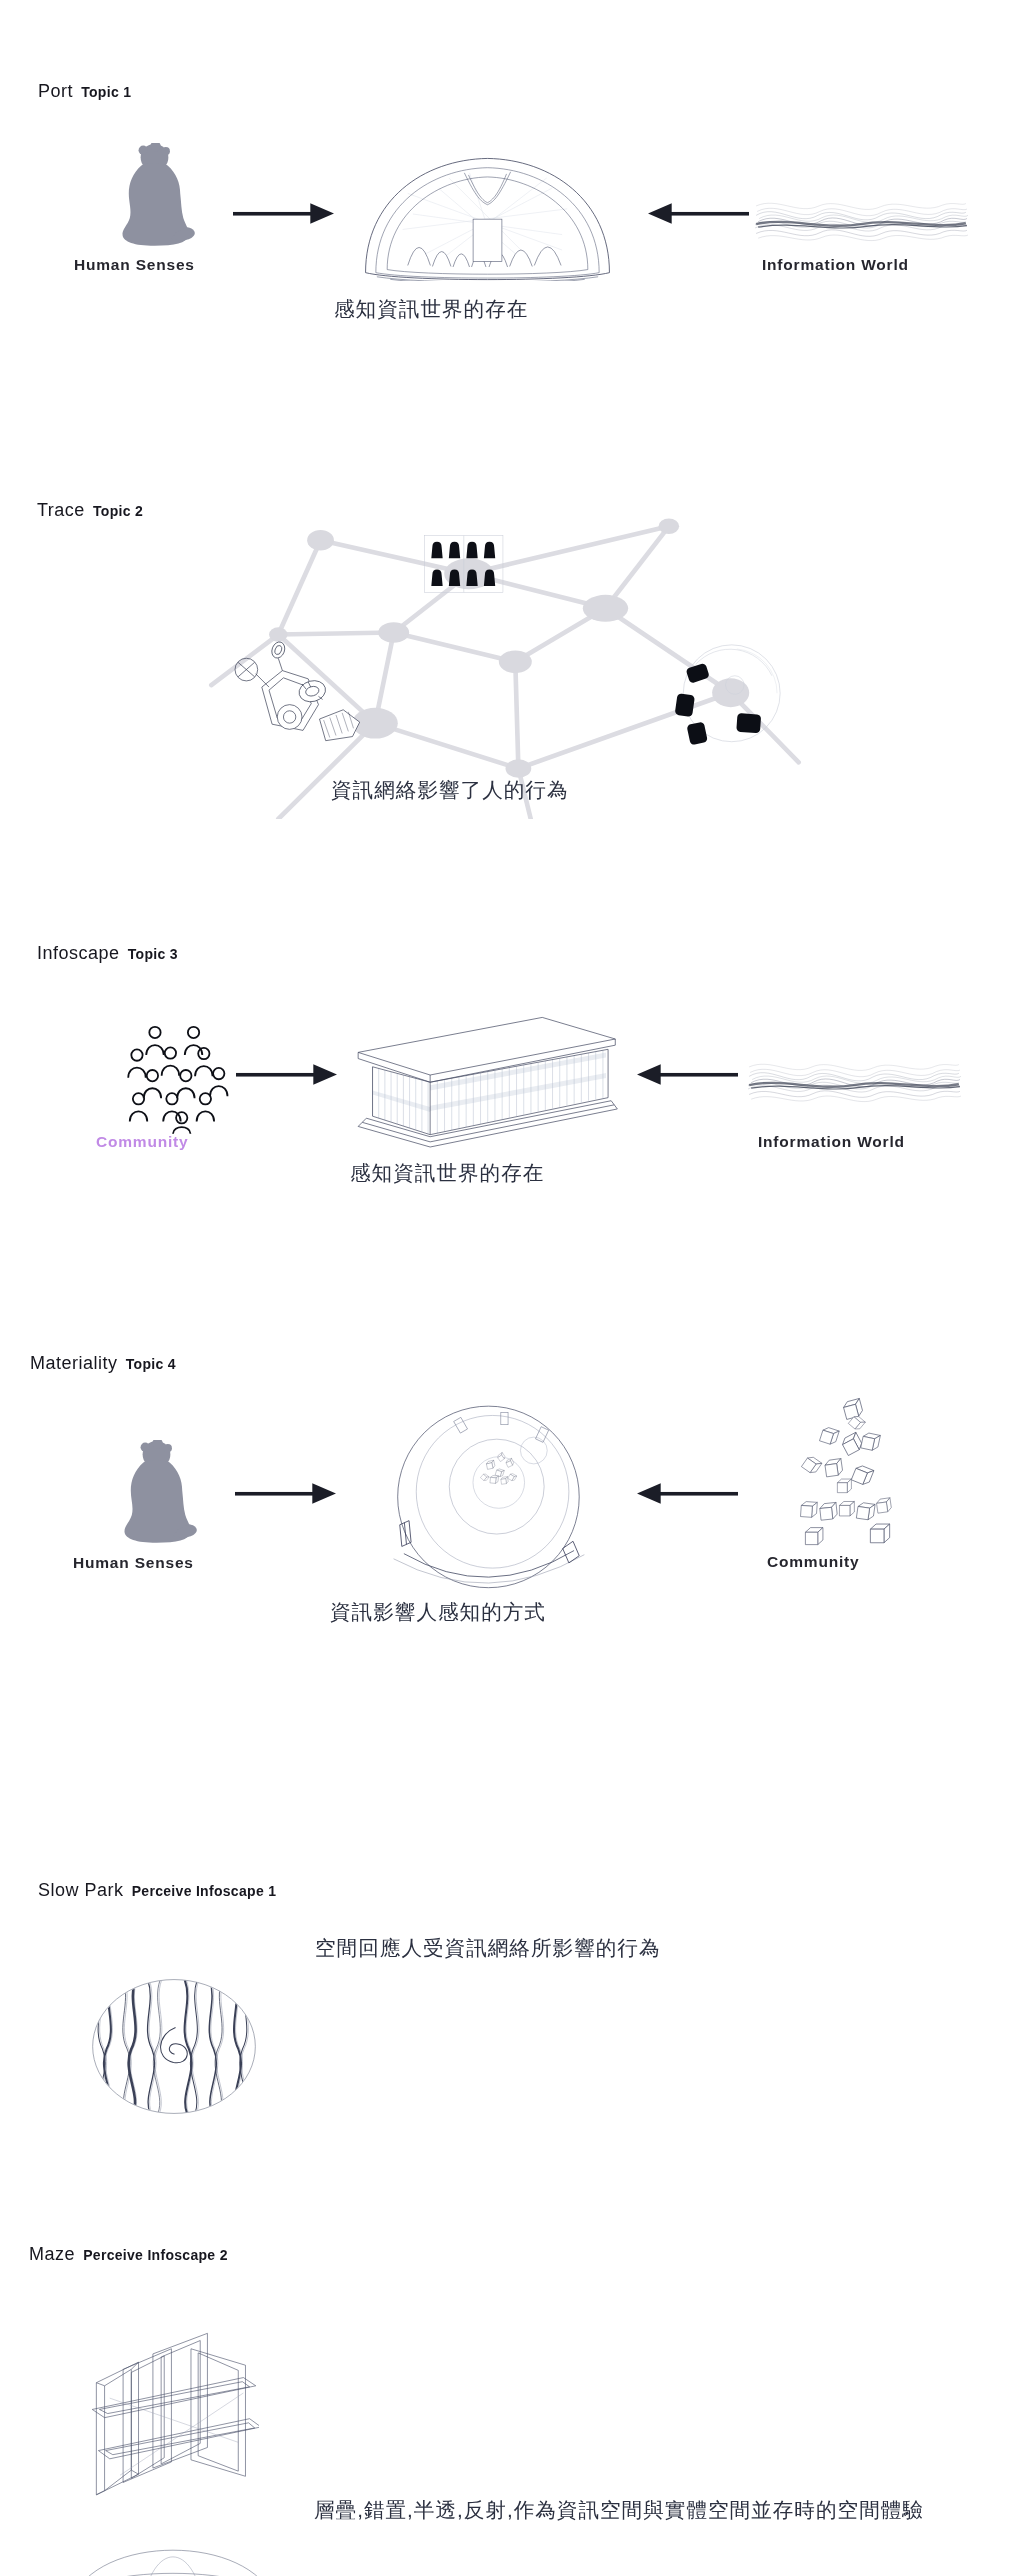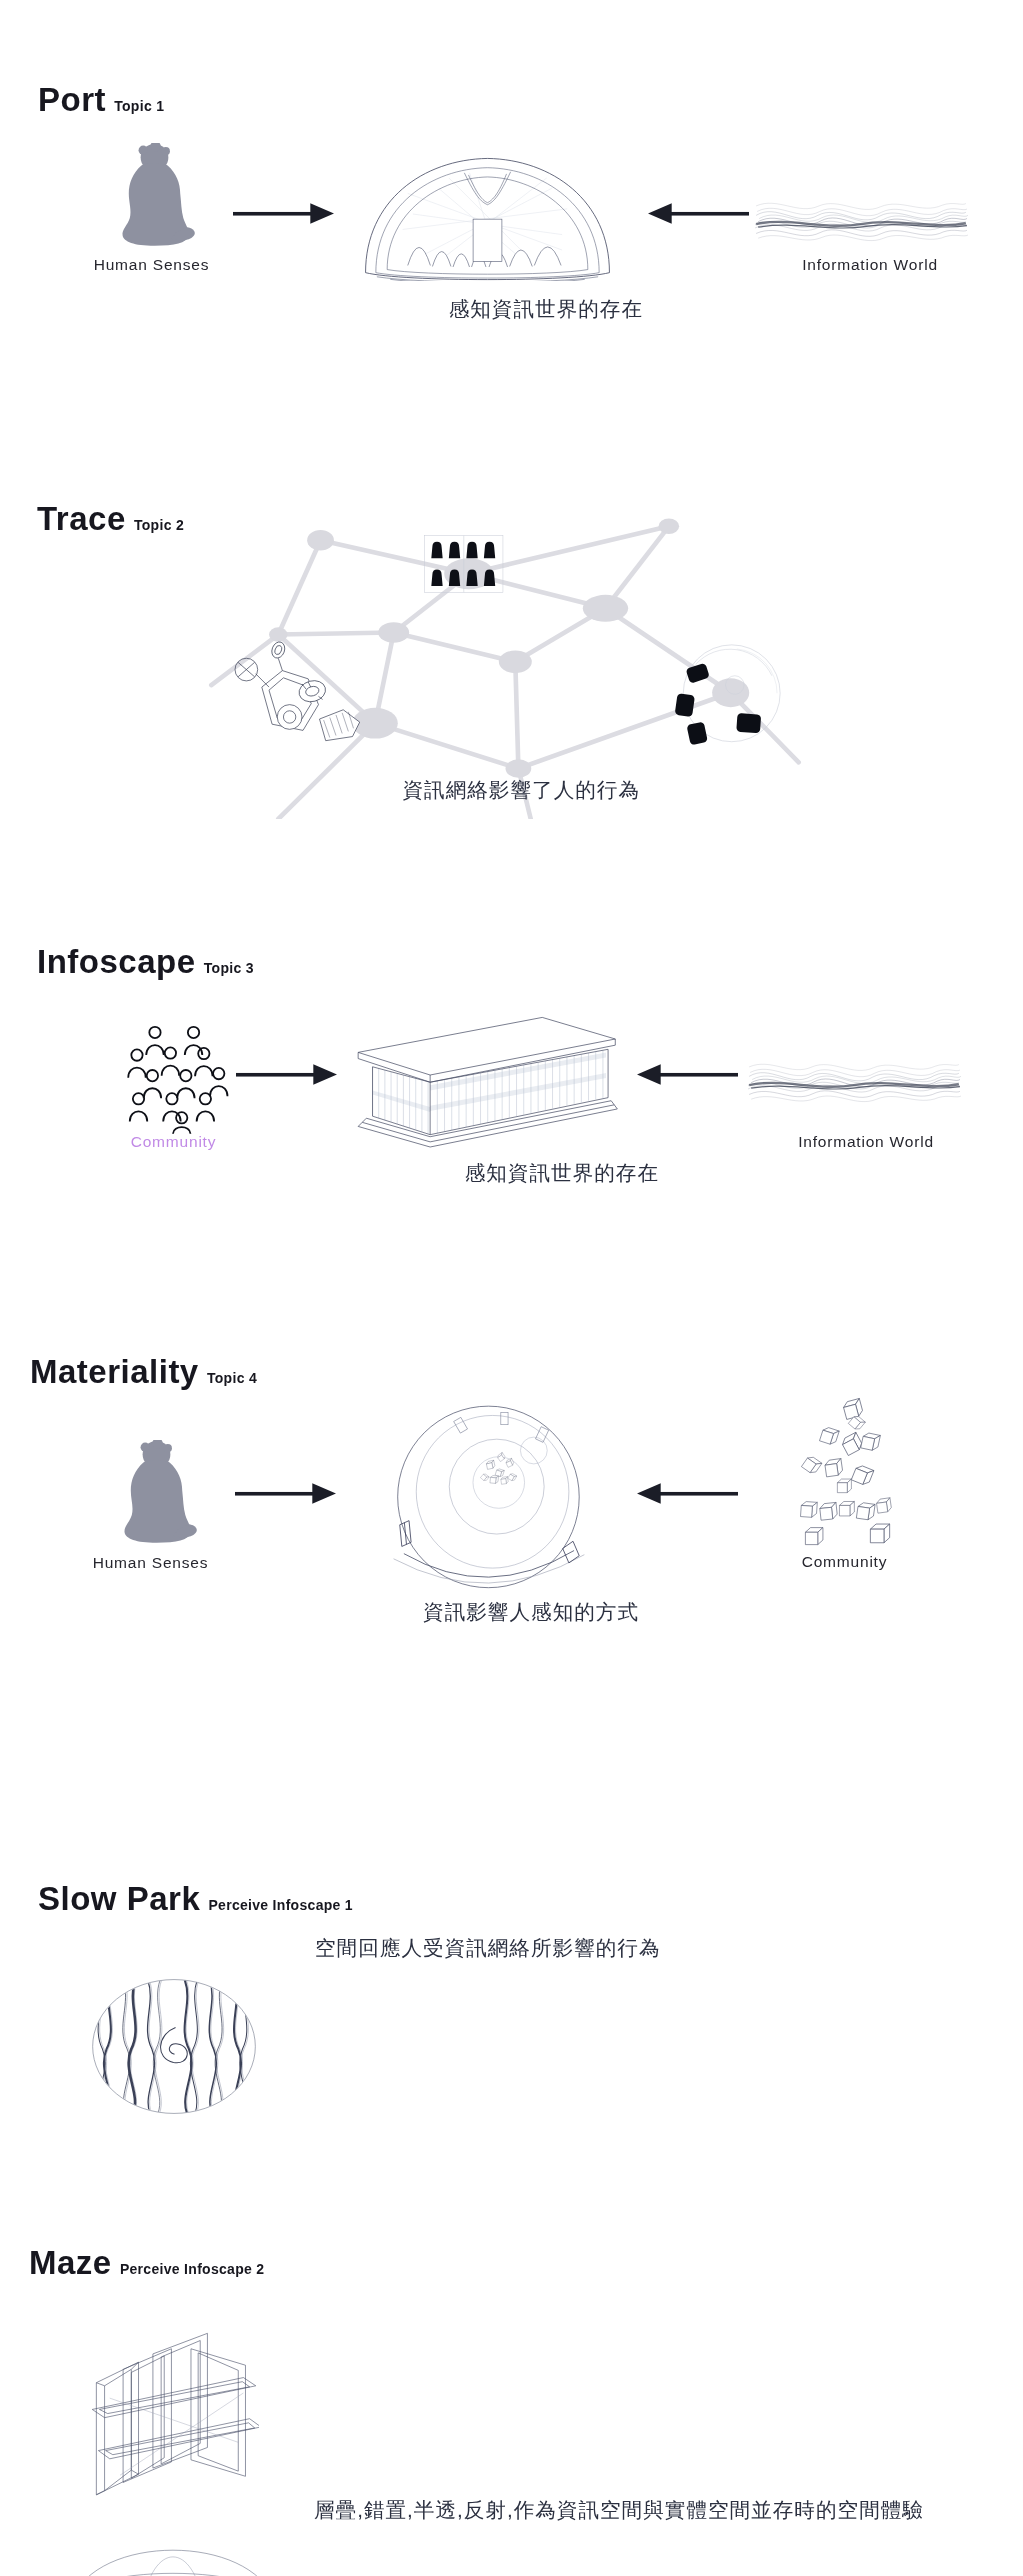"Port" .sec-title .big { font-size: 33px -> 18px; font-weight: 700 -> 400 }
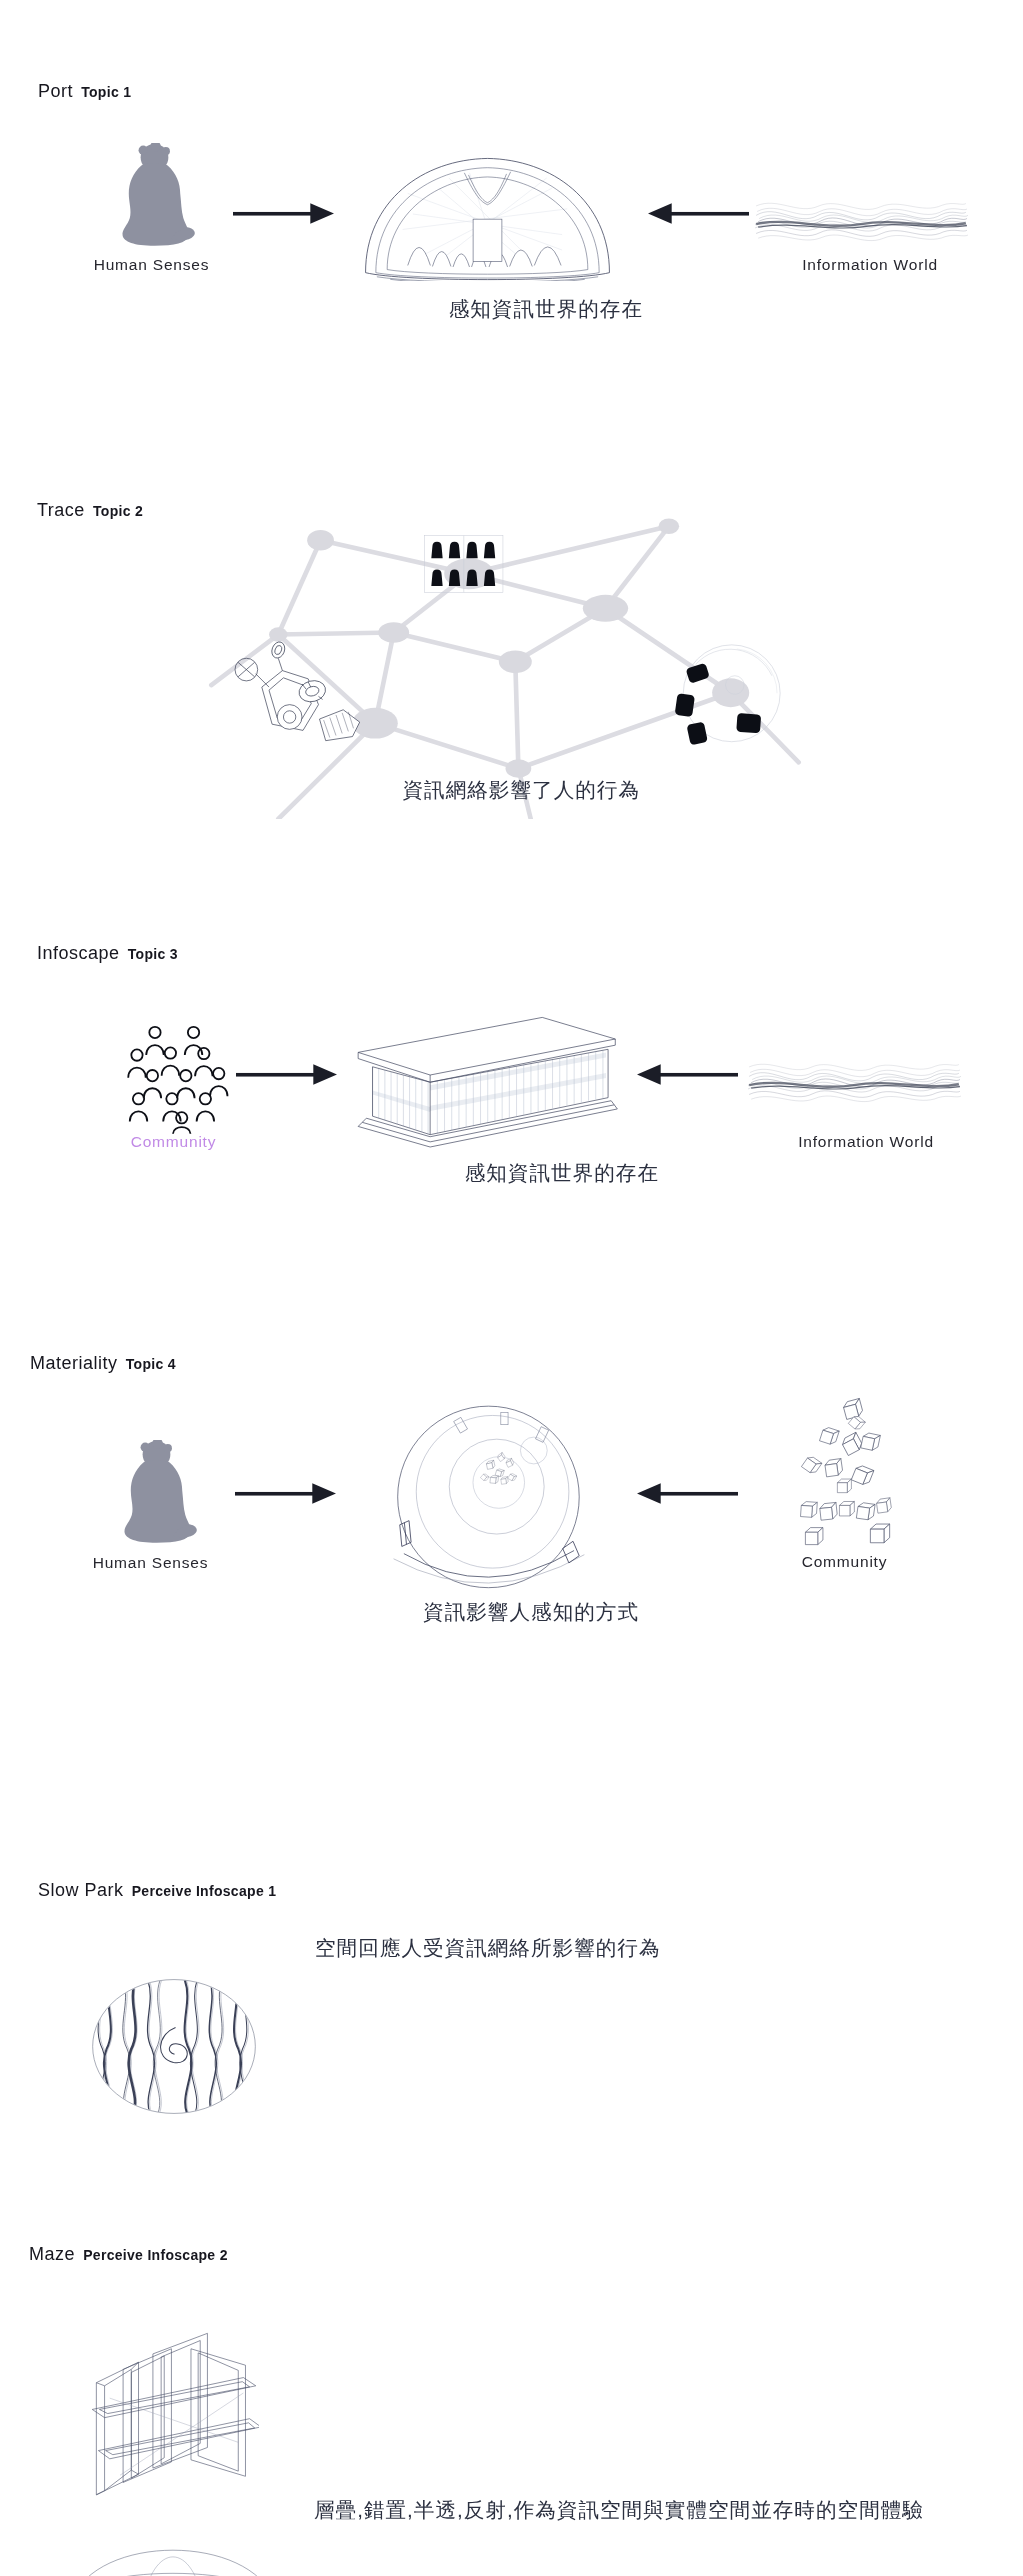"Human Senses" .label { font-weight: 400 -> 700; text-align: center -> none }
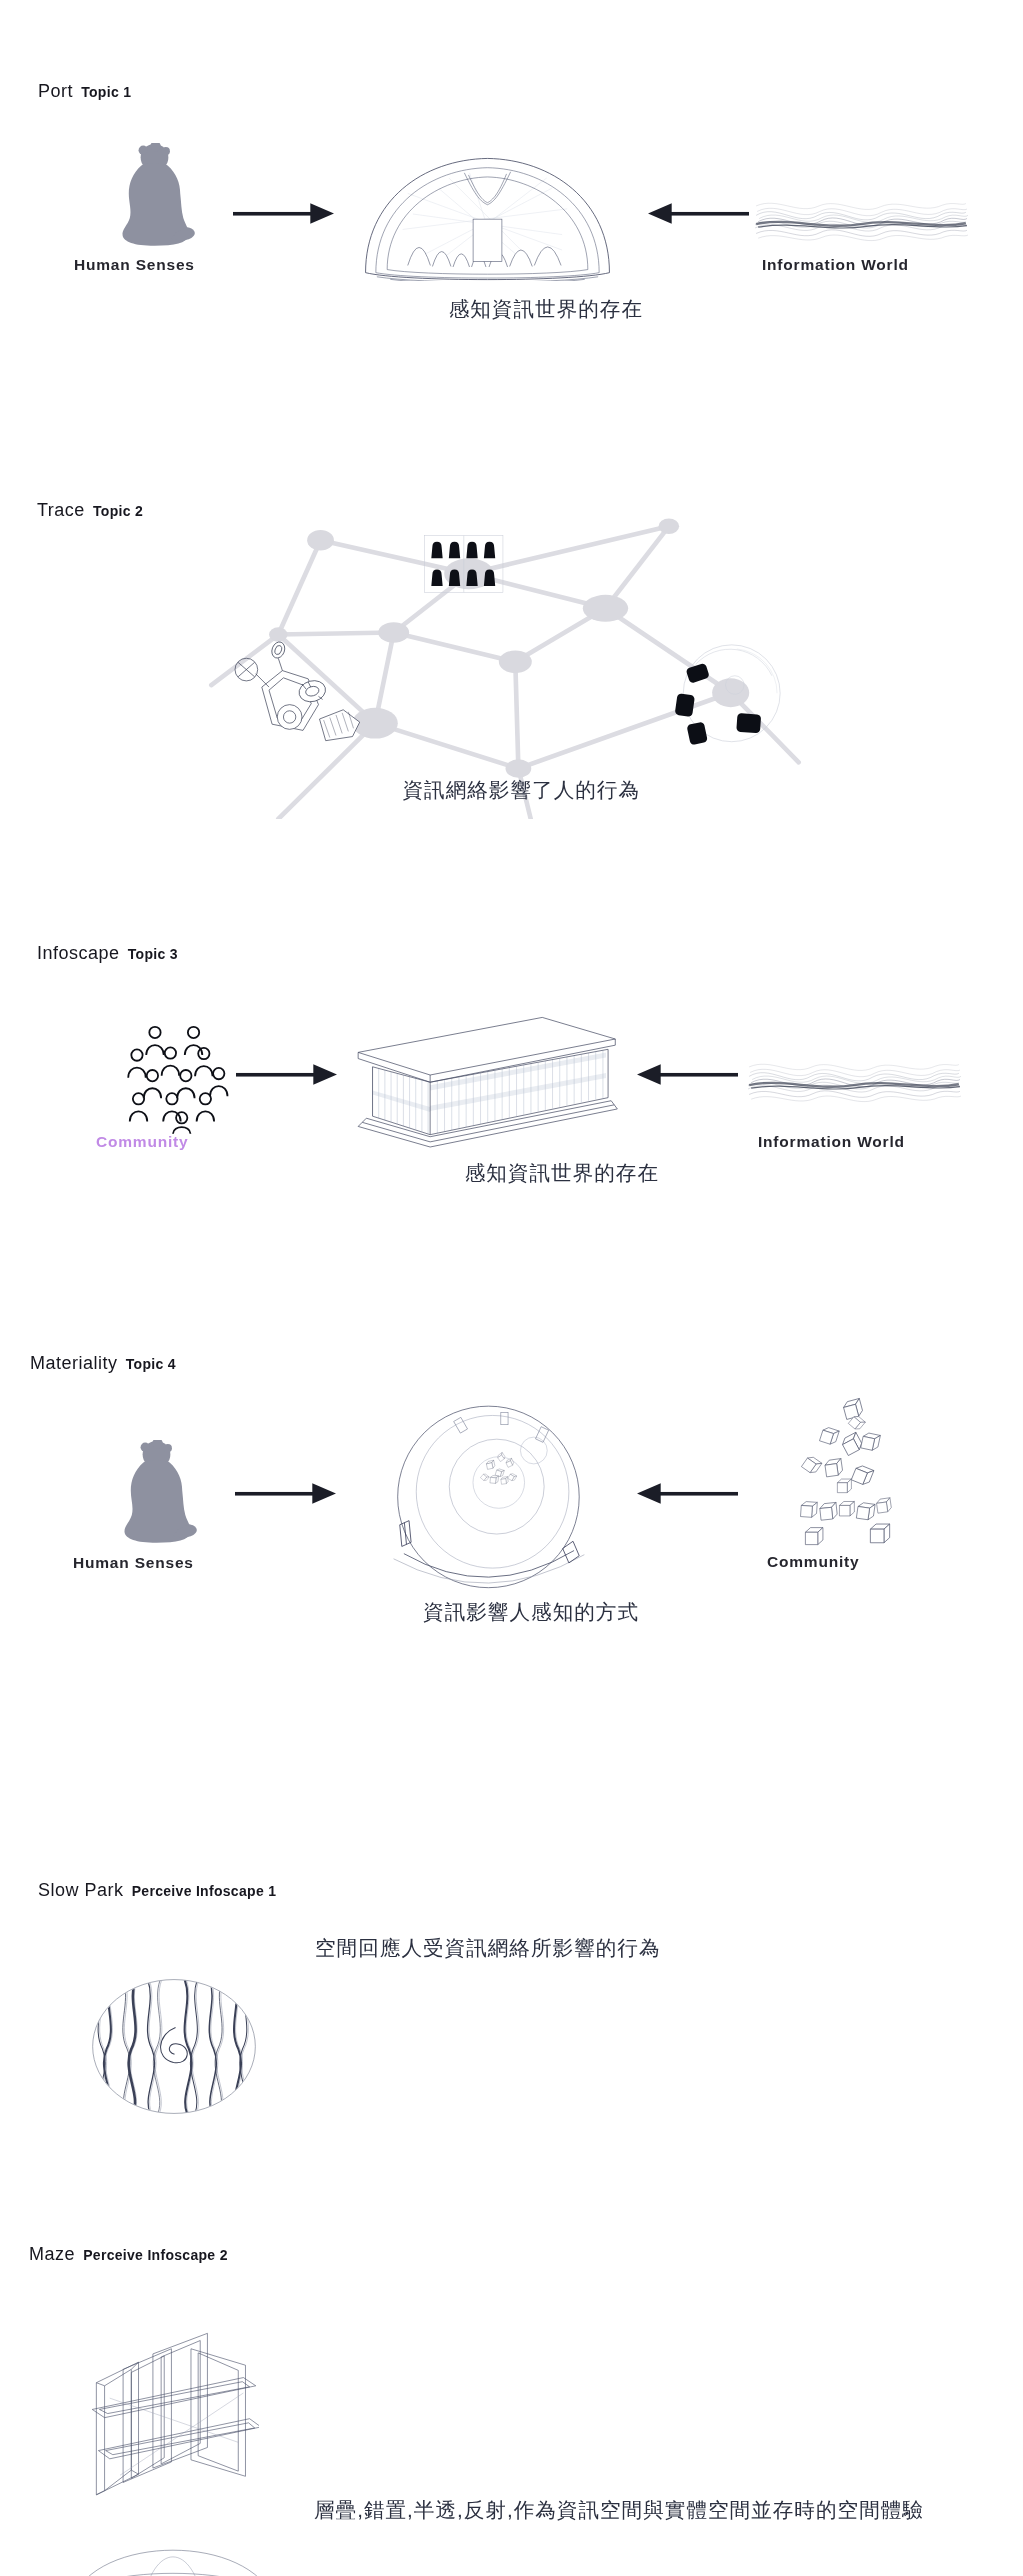"感知資訊世界的存在" .caption.centered { text-align: right -> left }
